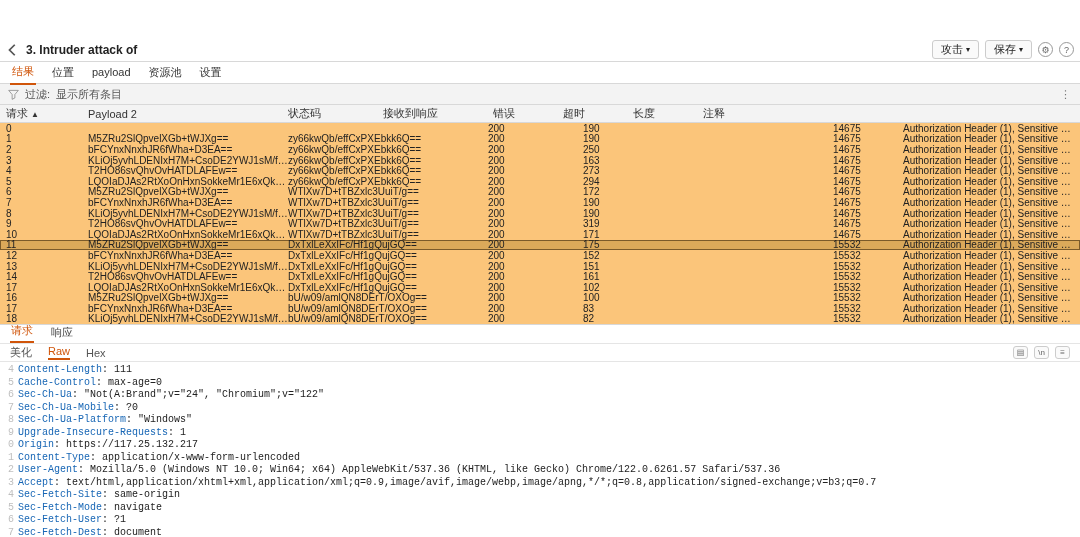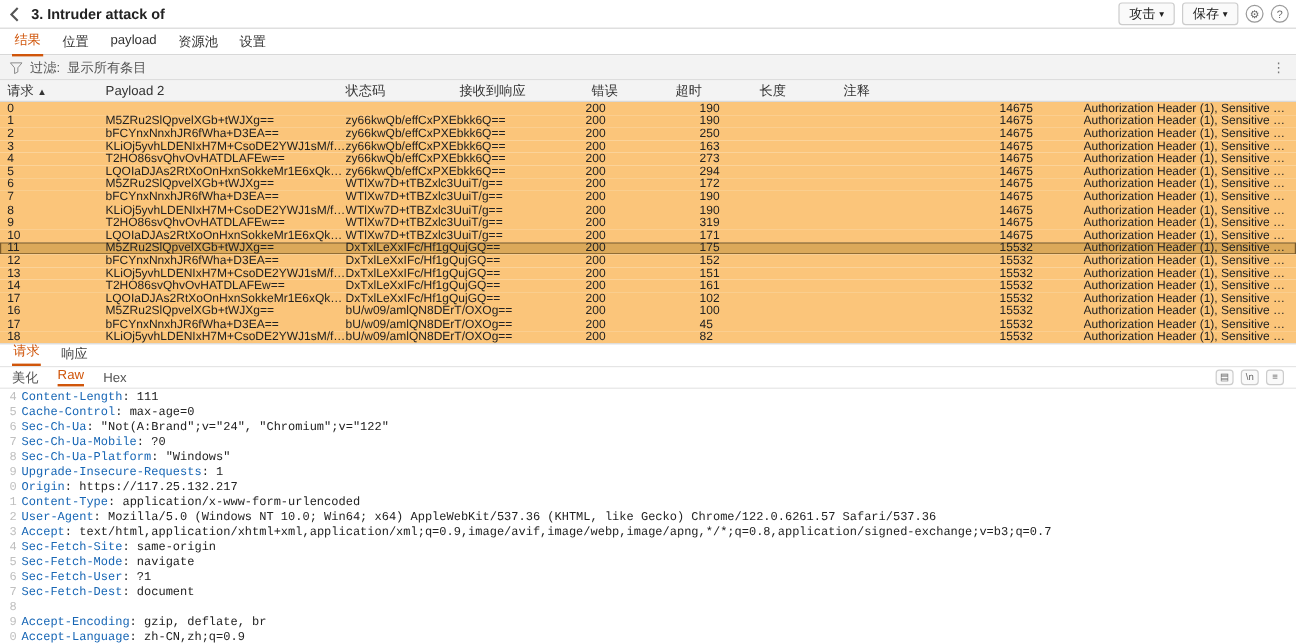"3. Intruder attack of" .titlebar { margin-top: none -> 38px }
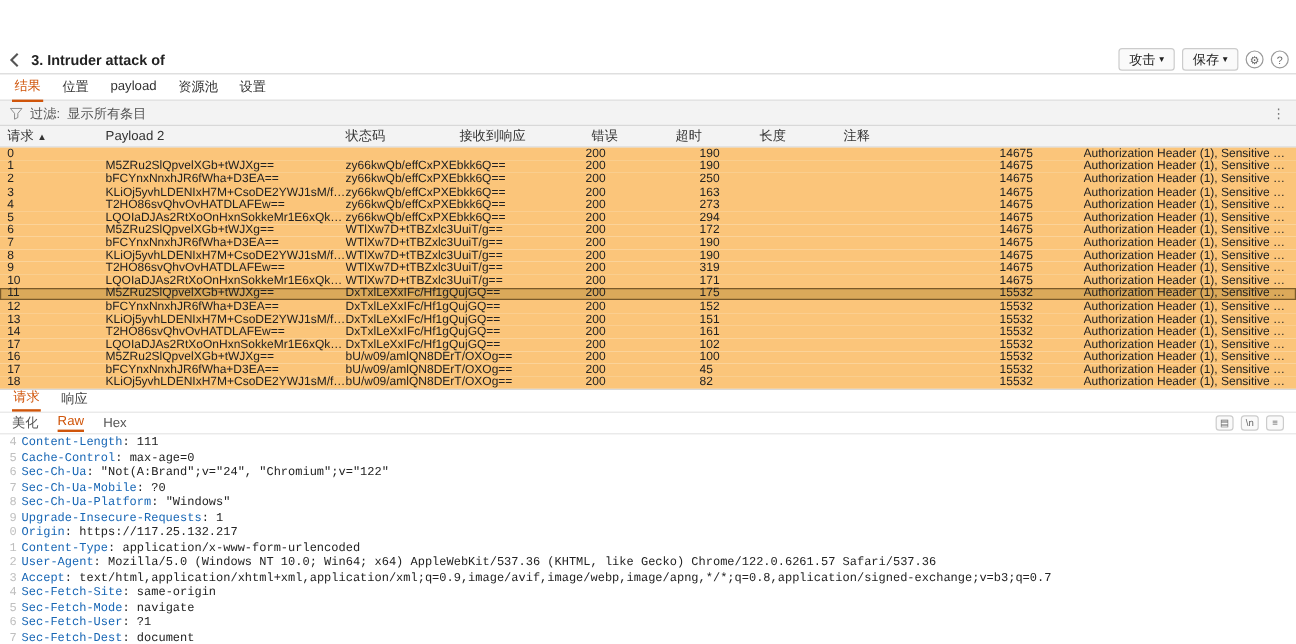"45" div.col-rx { text: 45 -> 83 }
